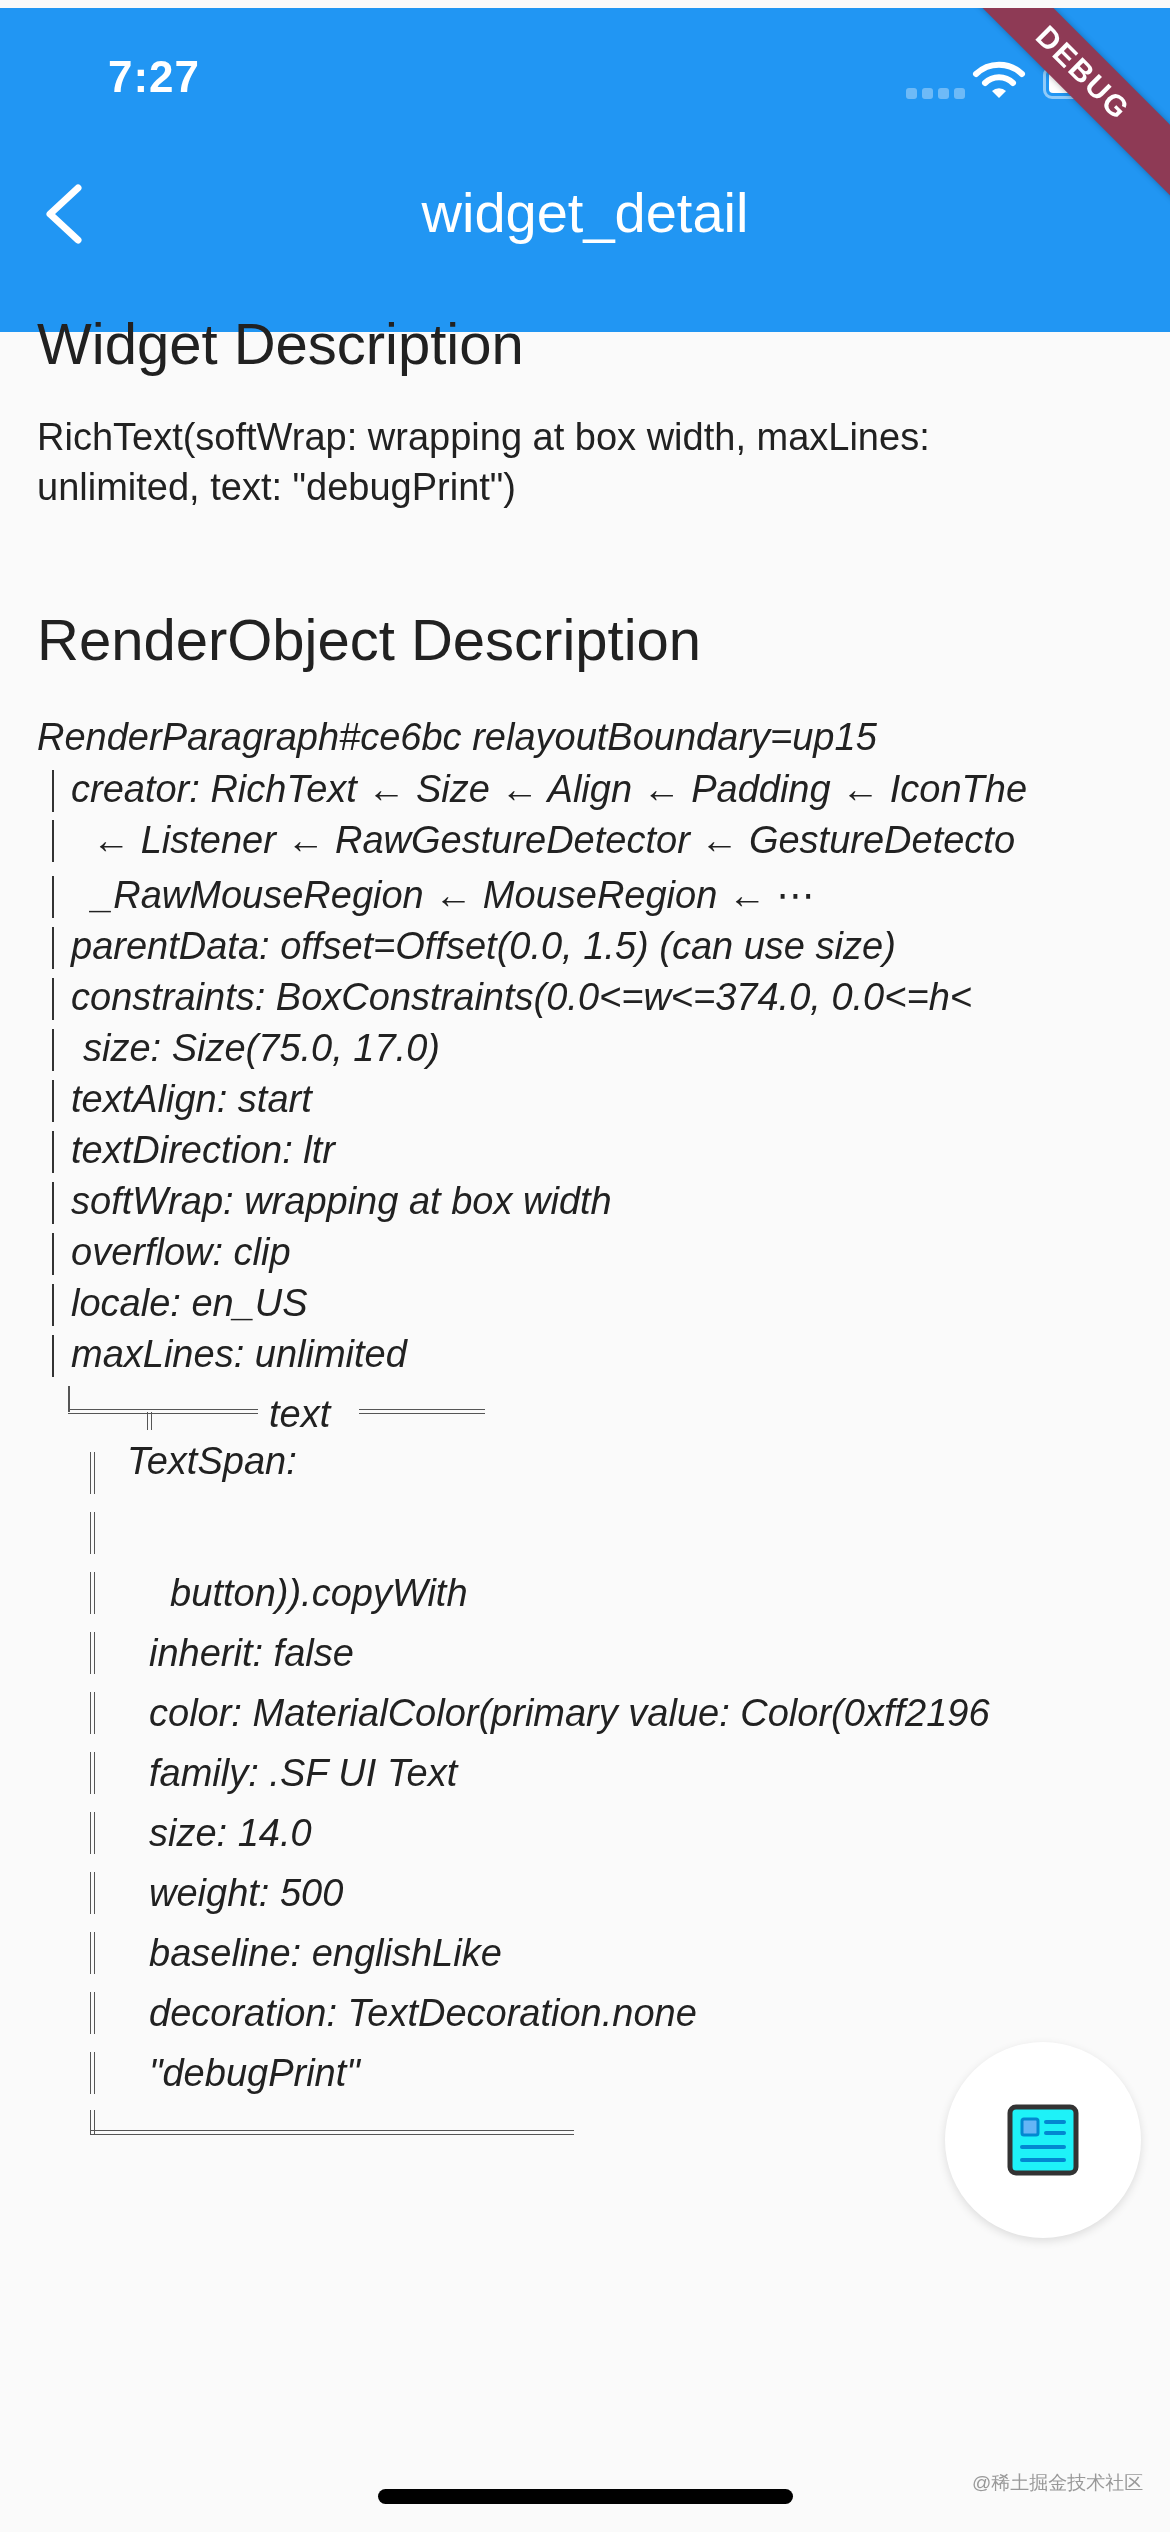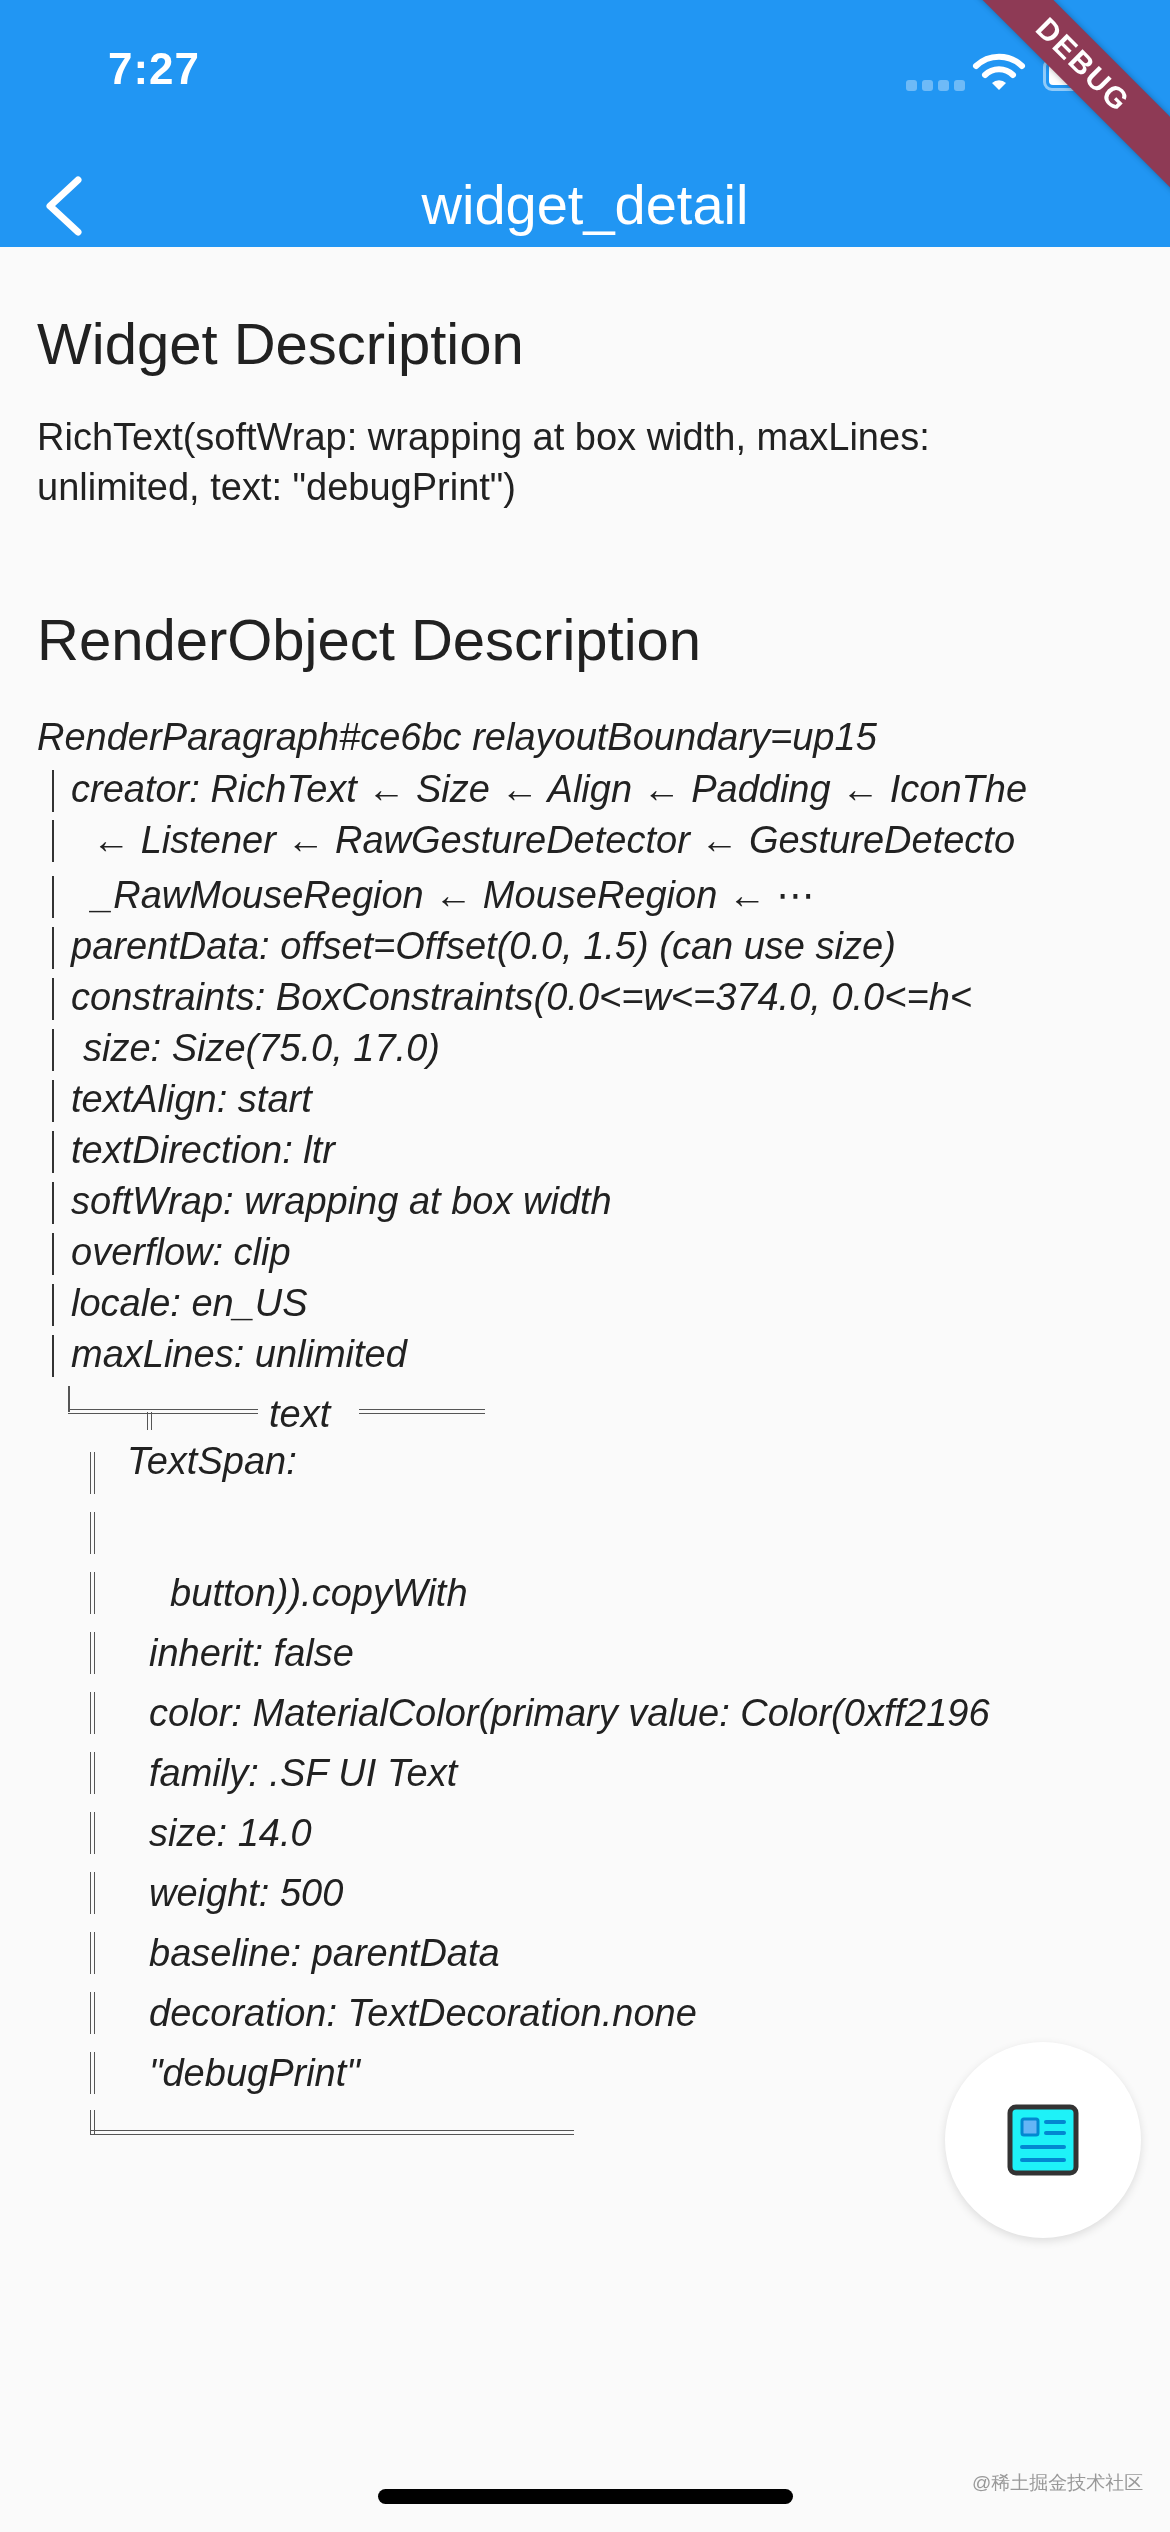"7:27" .appbar { height: 247px -> 324px; top: 0 -> 8px }
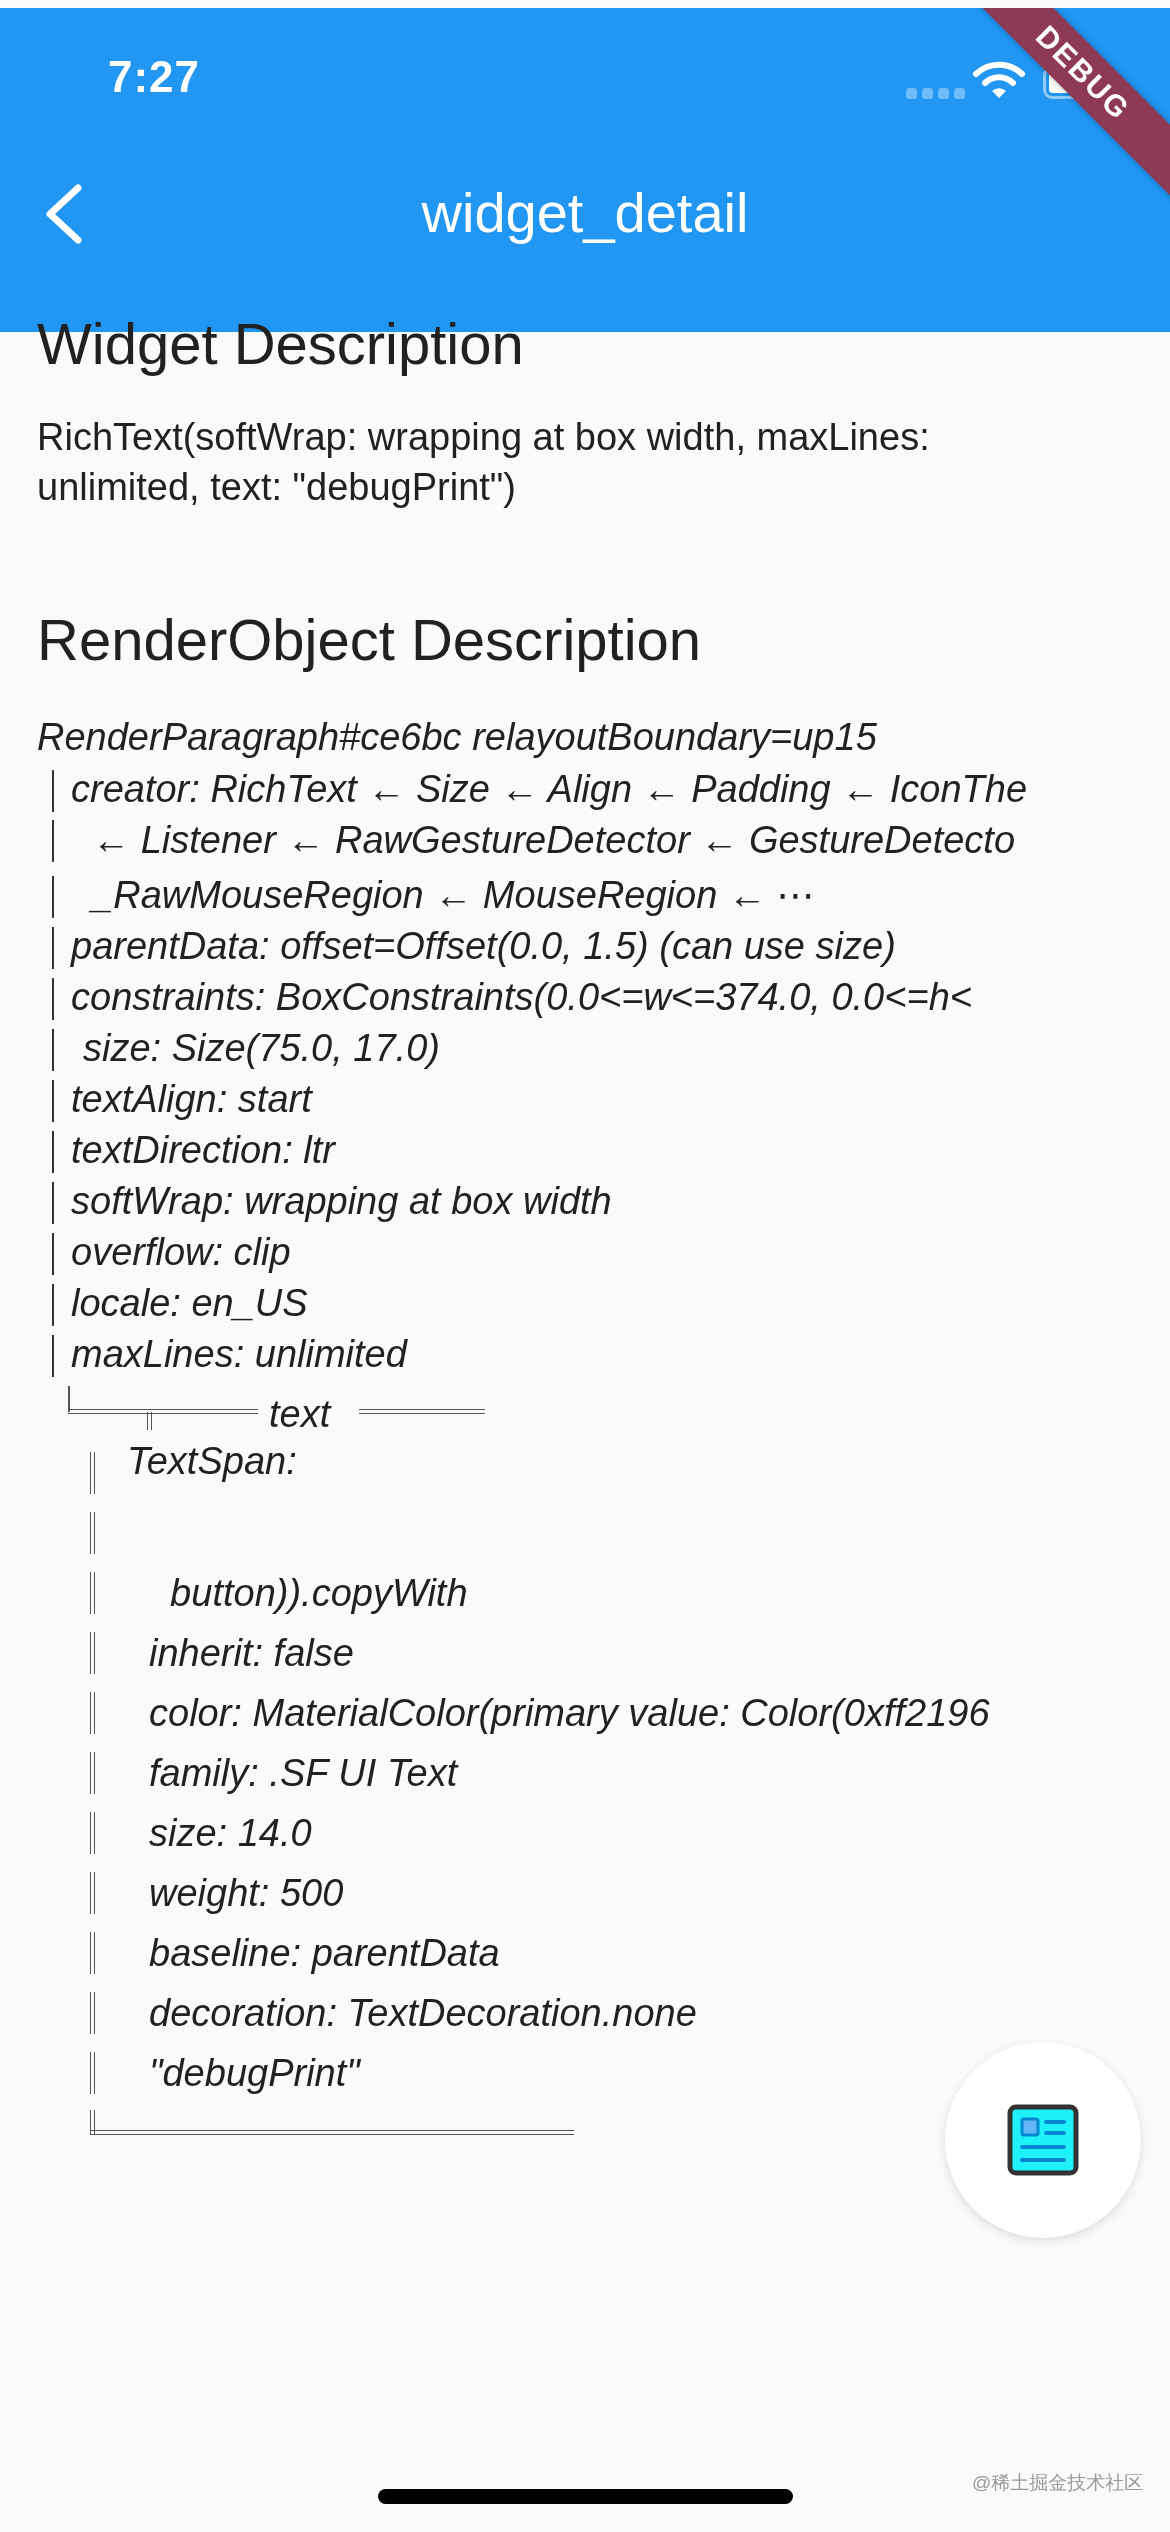"baseline: parentData" div.line { text: parentData -> englishLike }
